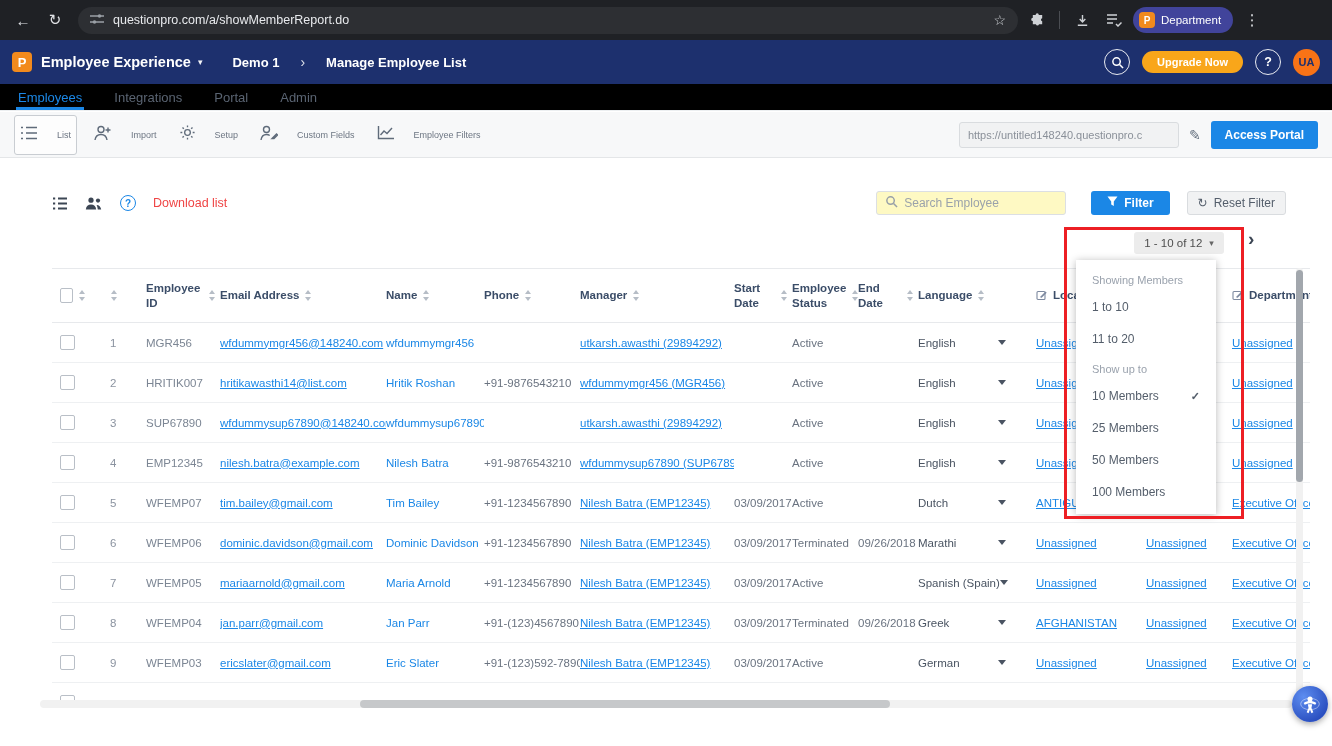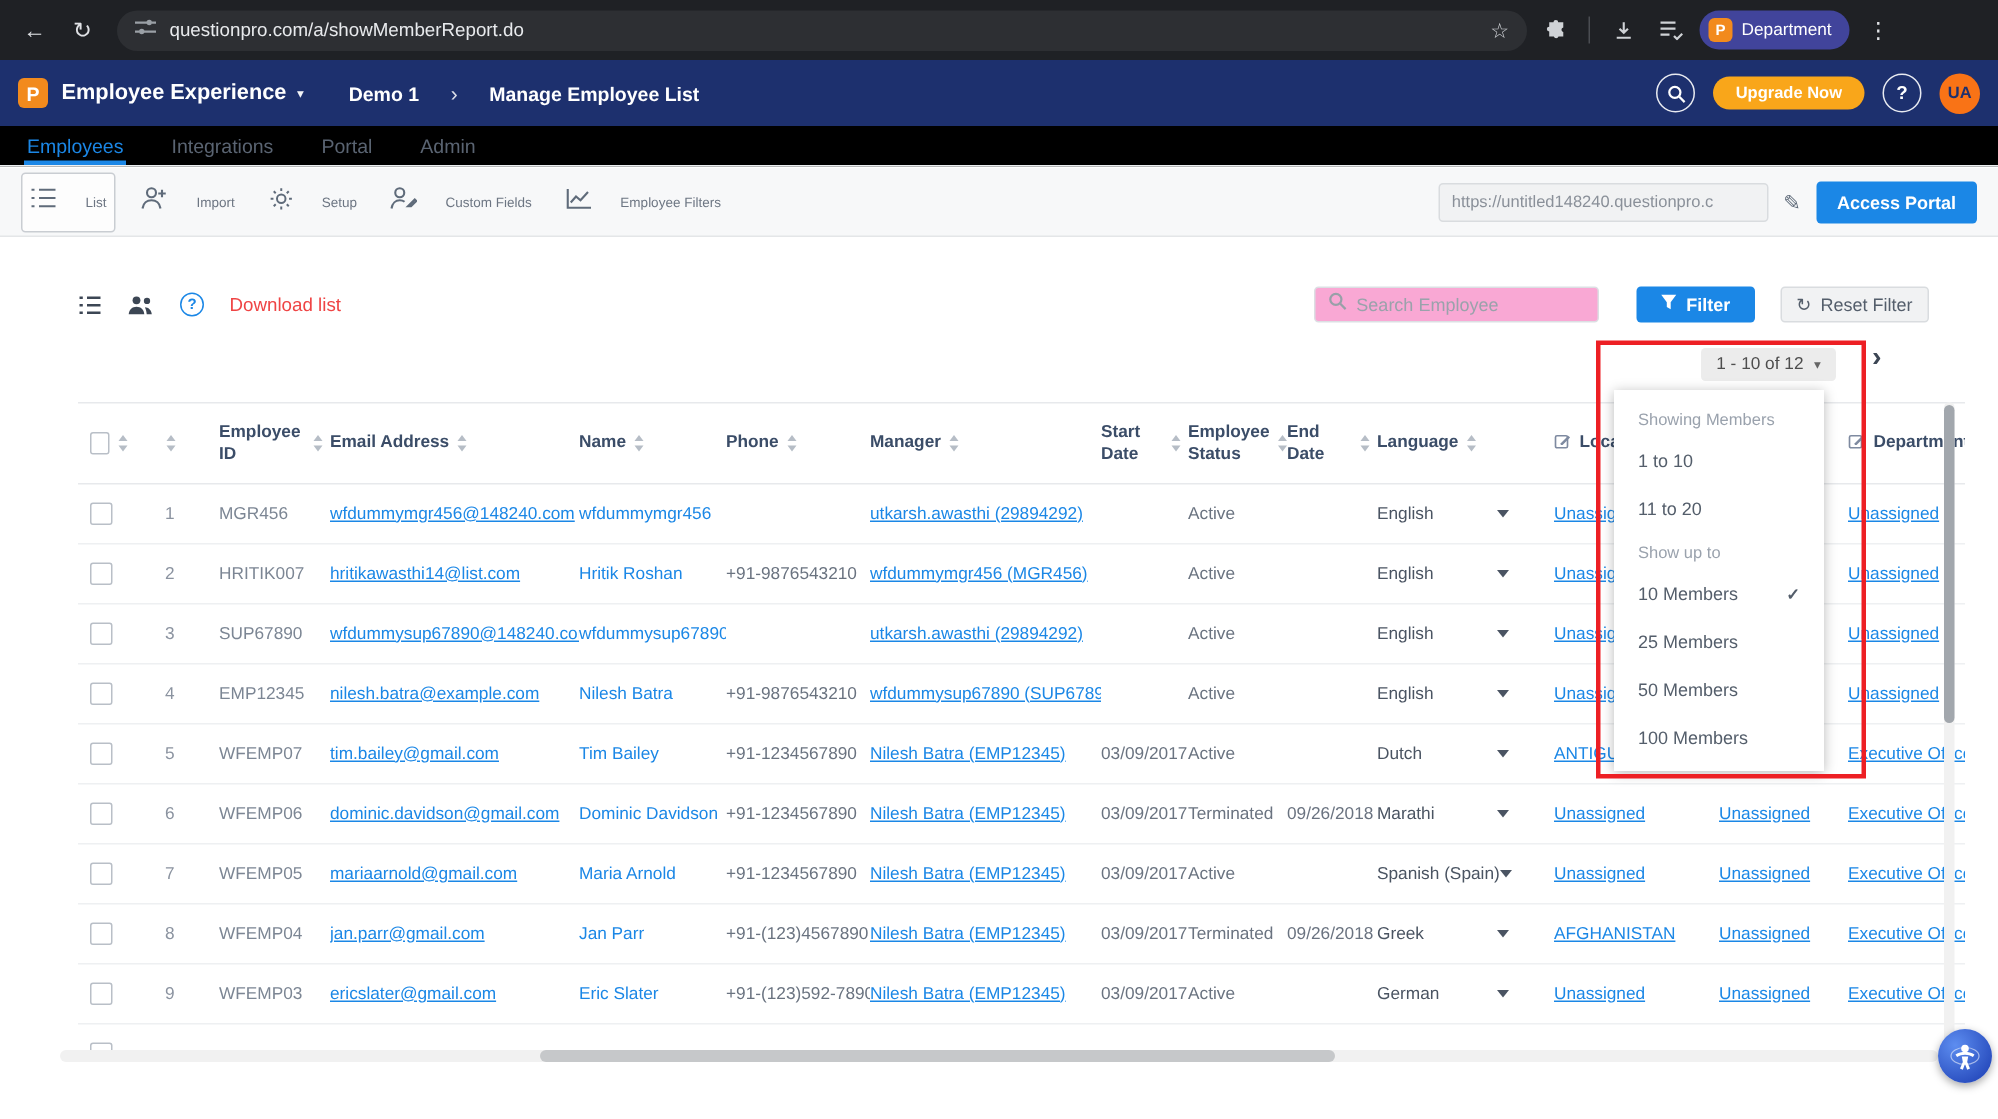"Search Employee" .search-box { background: #f9a8d4 -> #fef9c3 }
